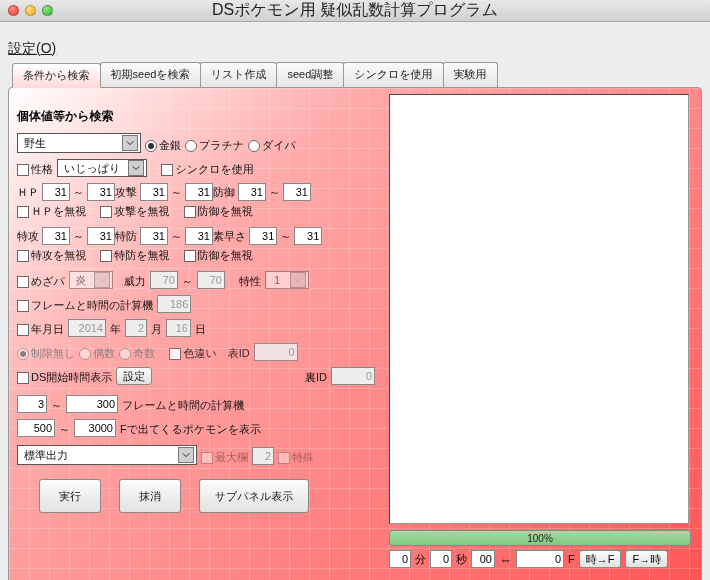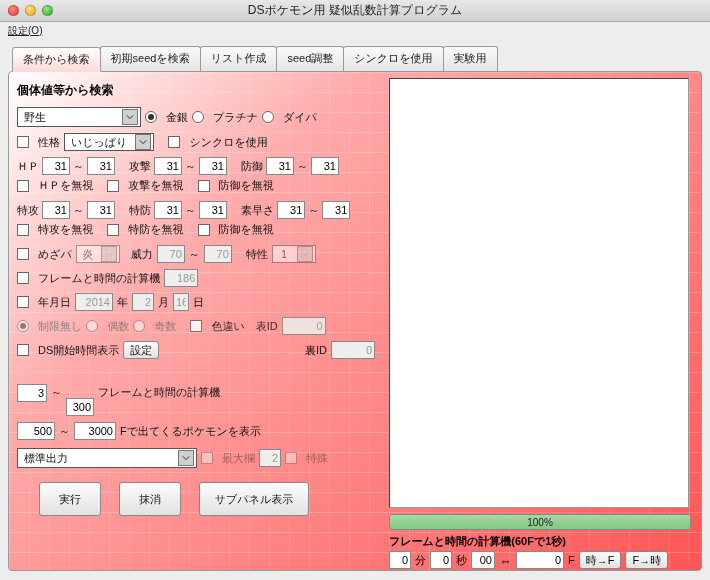"DSポケモン用 疑似乱数計算プログラム" .title { font-size: 12px -> 16px }
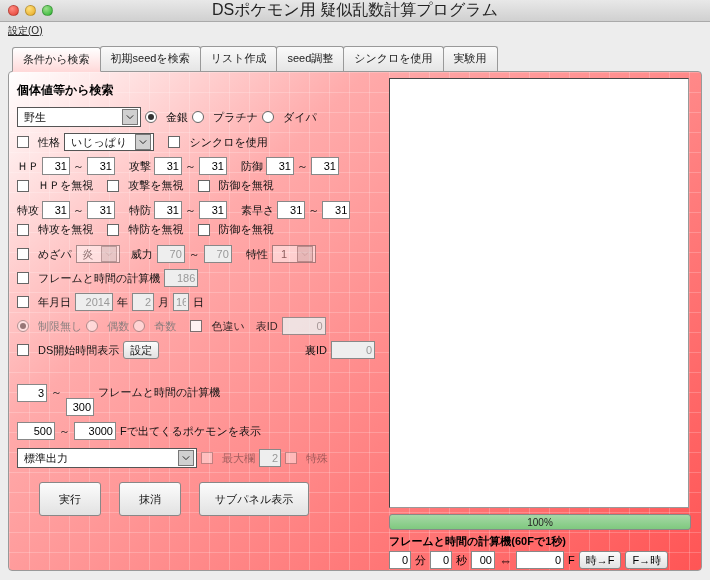"設定(O)" .menubar { font-size: 10px -> 14px; padding: 2px 8px -> 18px 8px }
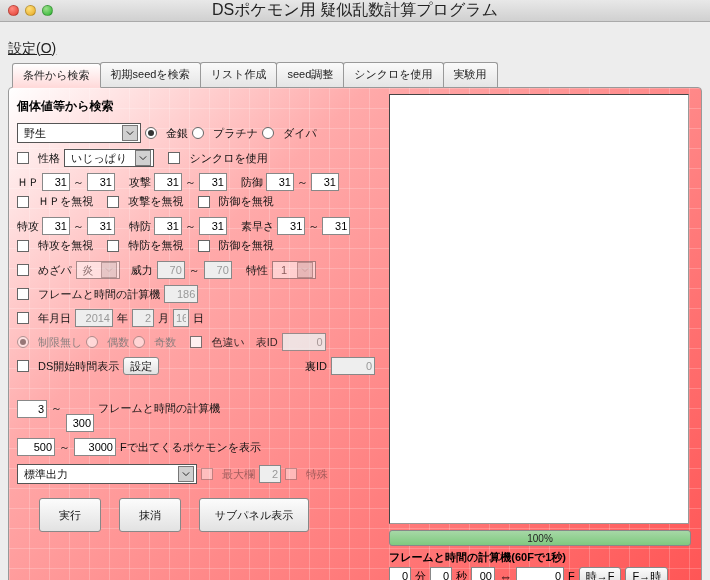"個体値等から検索" .left { top: 10px -> 20px }
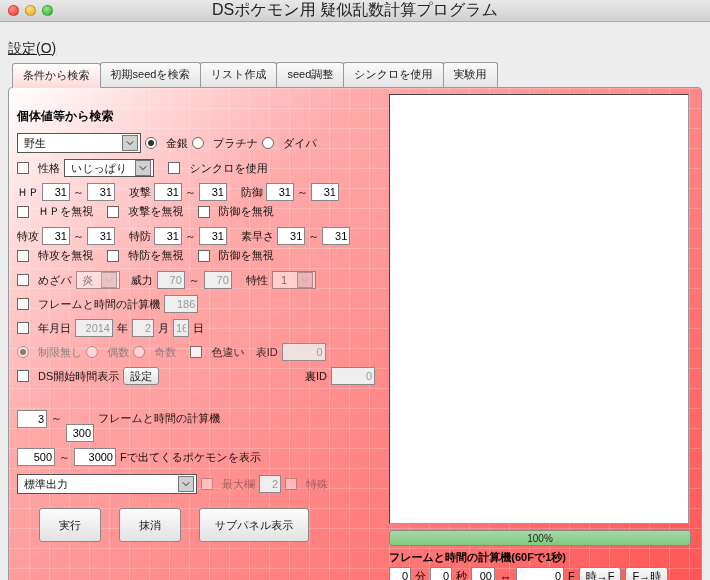"野生" .row { align-items: center -> flex-end }
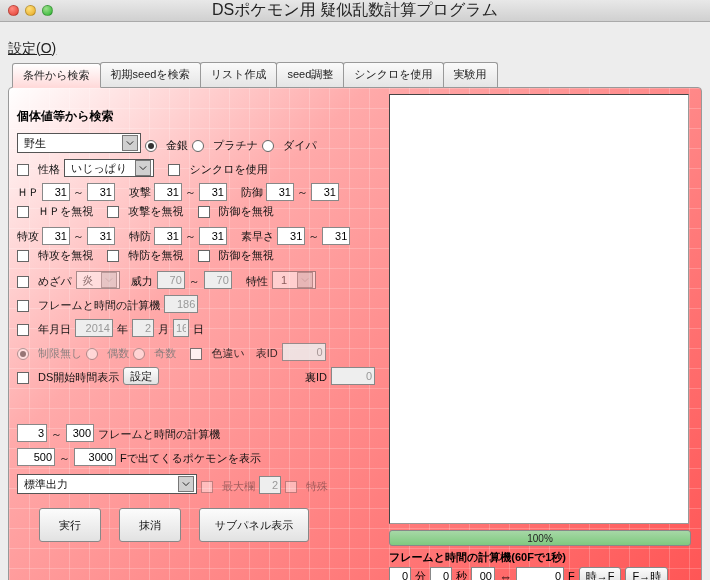"金銀" label { gap: 7px -> 0 }
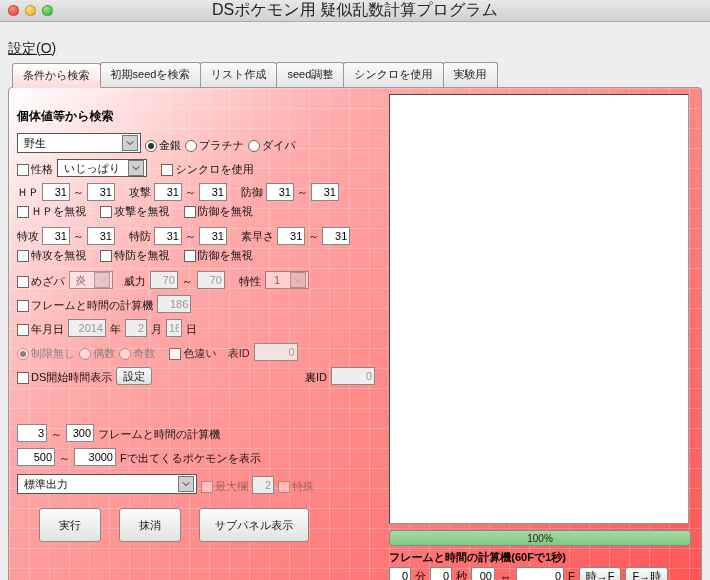"ＨＰ" .stat-row { gap: 14px -> none }
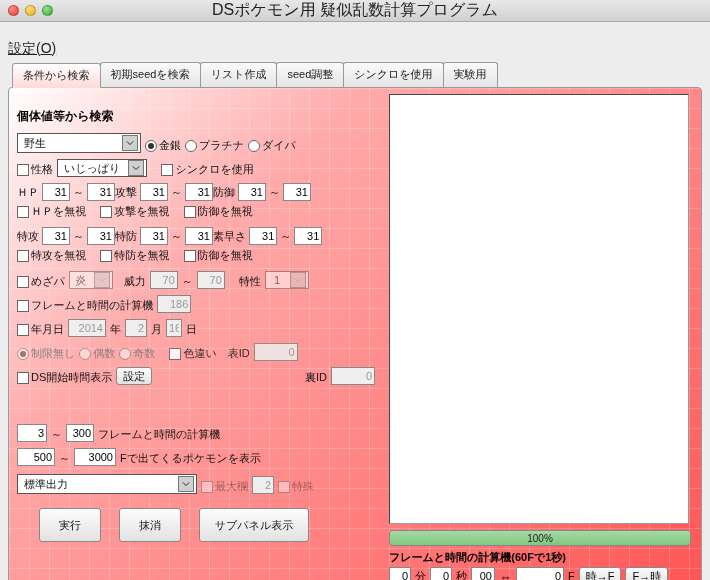"16" input.num { width: 16px -> 25px }
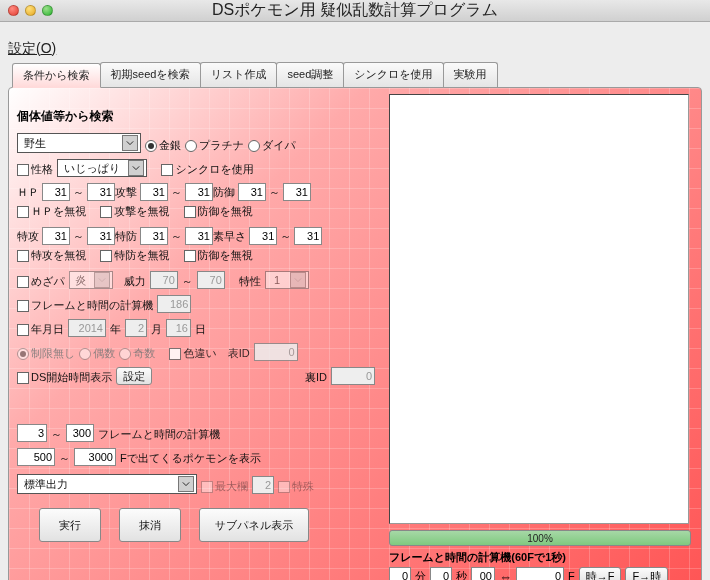"300" input.num { margin-top: 29px -> none; width: 28px -> 52px }
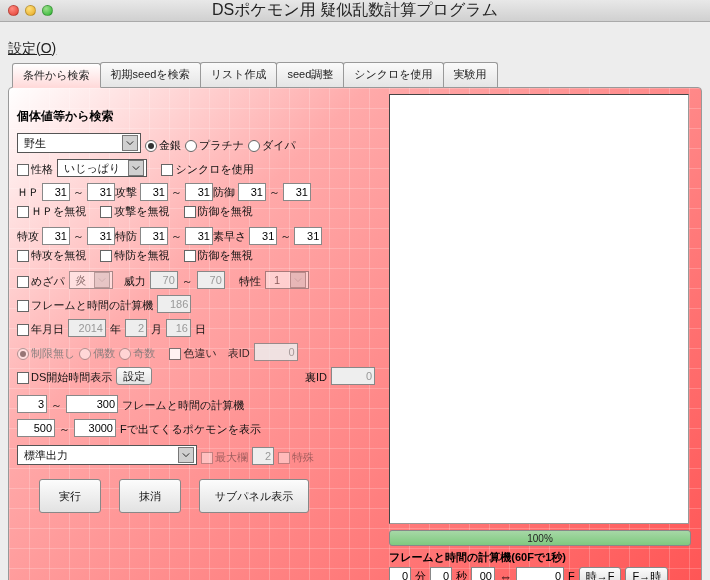"フレームと時間の計算機(60Fで1秒)" div { html: <div>フレームと時間の計算機(60Fで1秒)</div> -> none }
